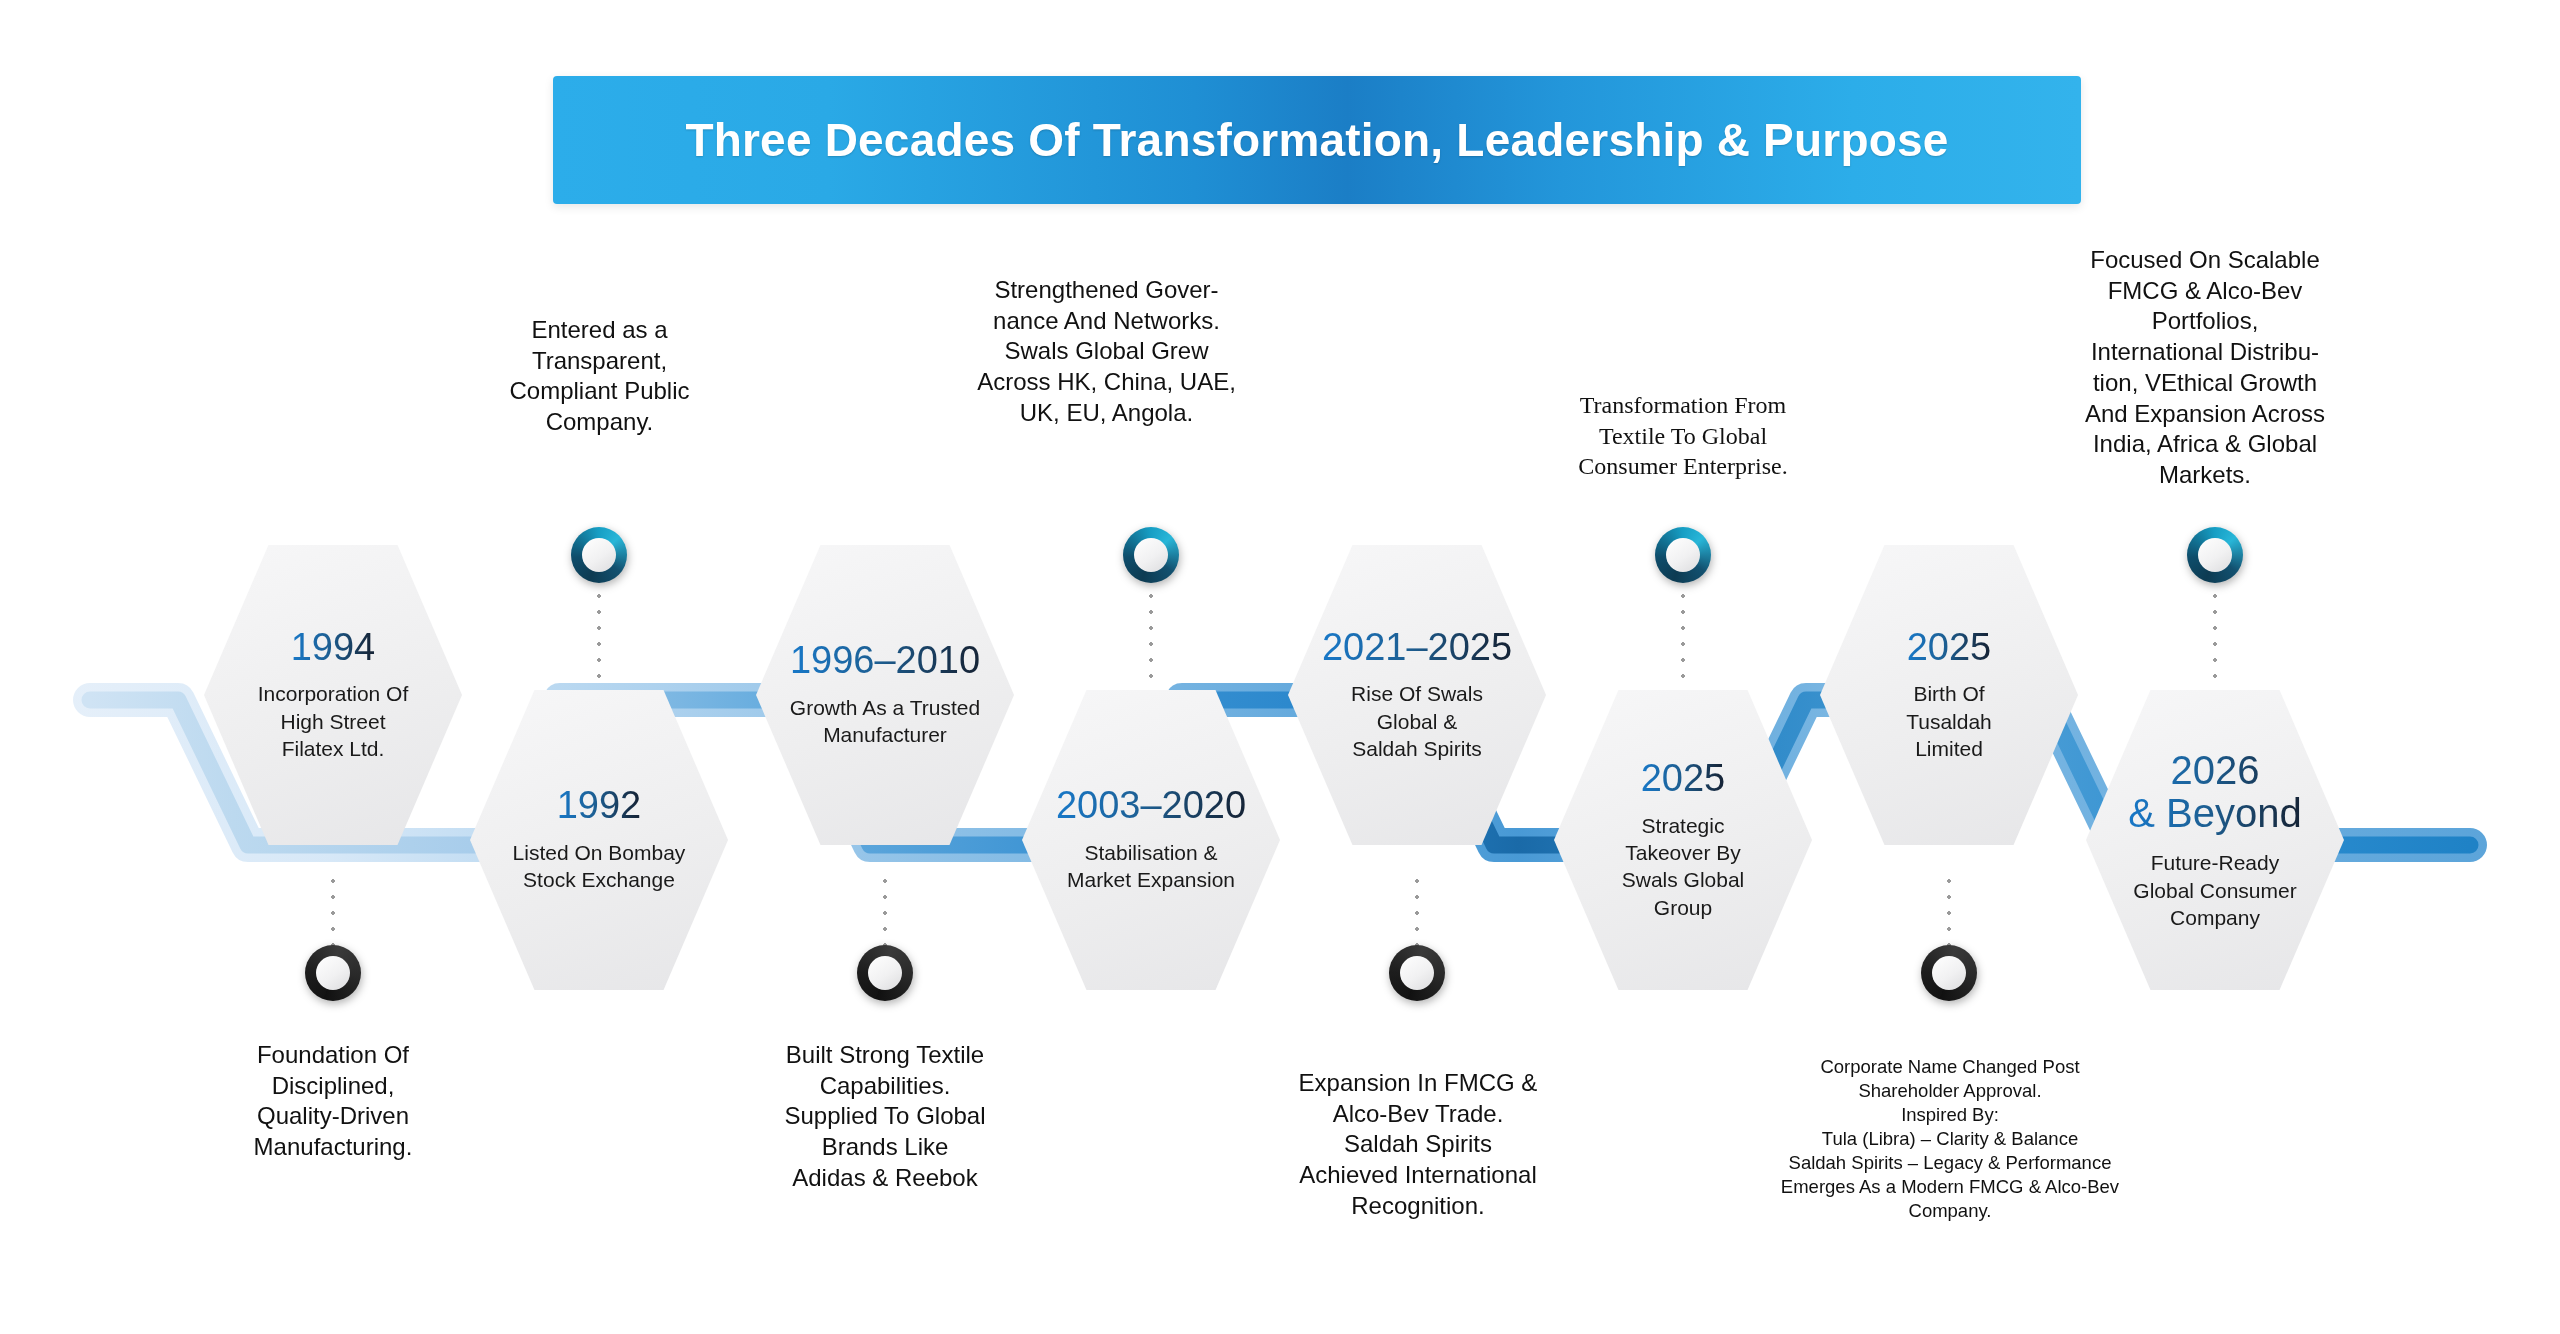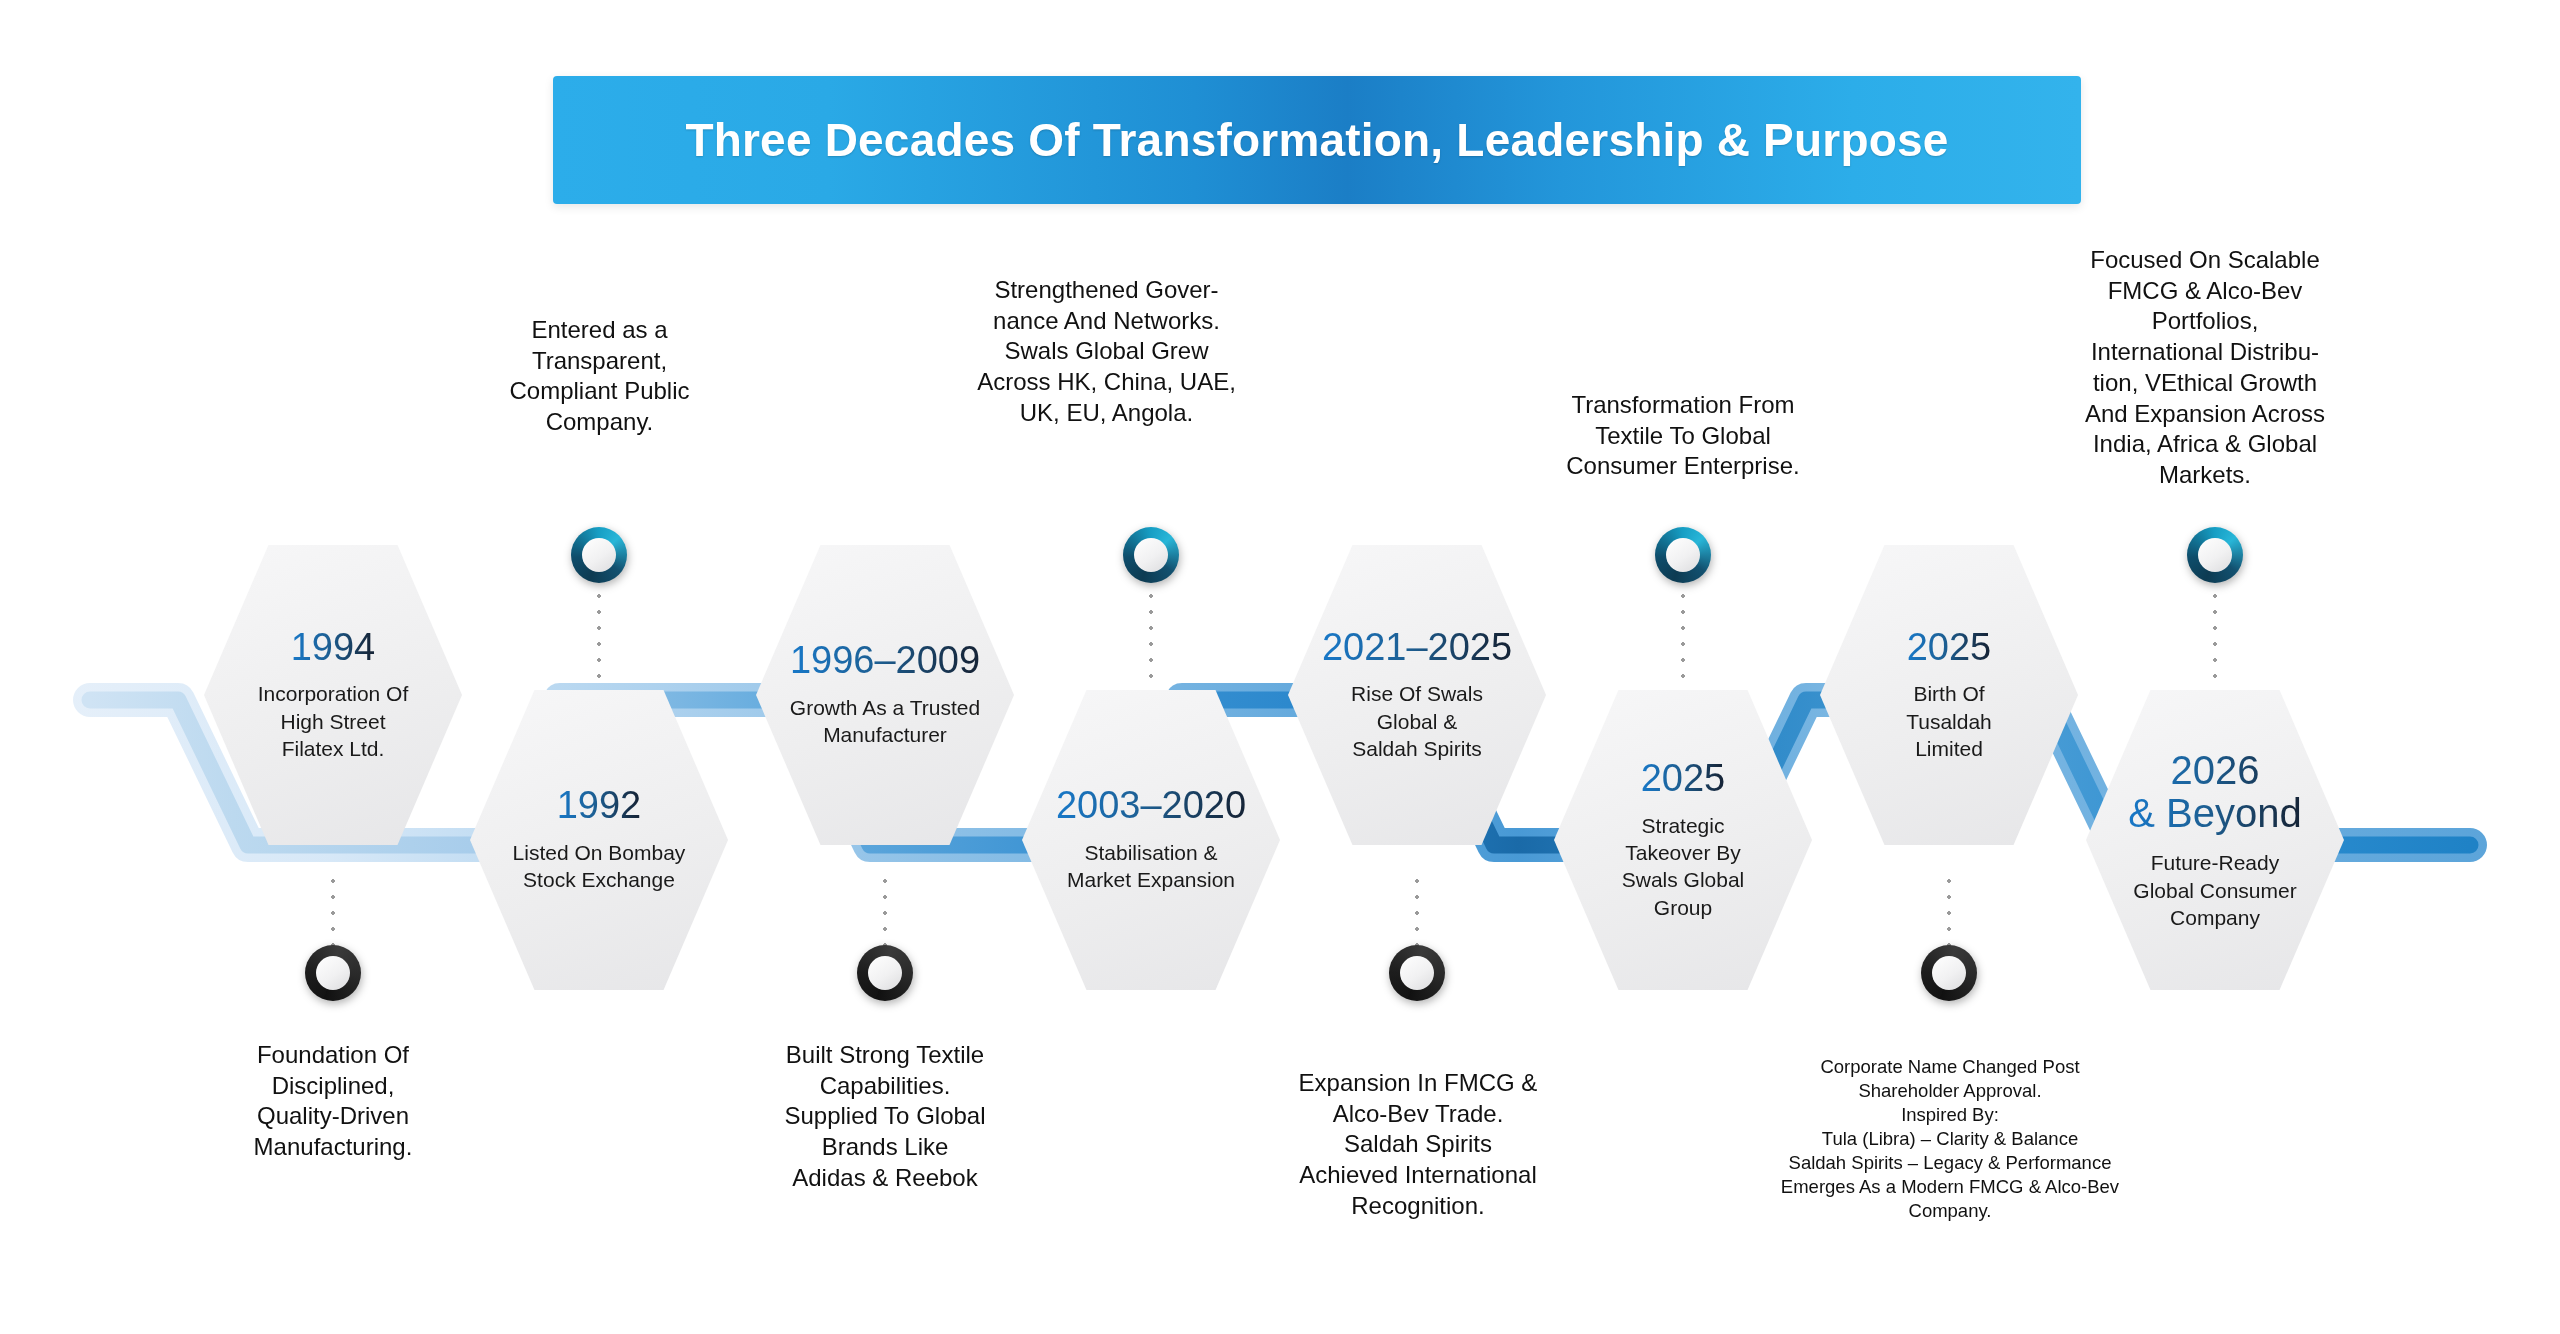"Transformation From" div.note { font-family: none -> Liberation Serif, serif }
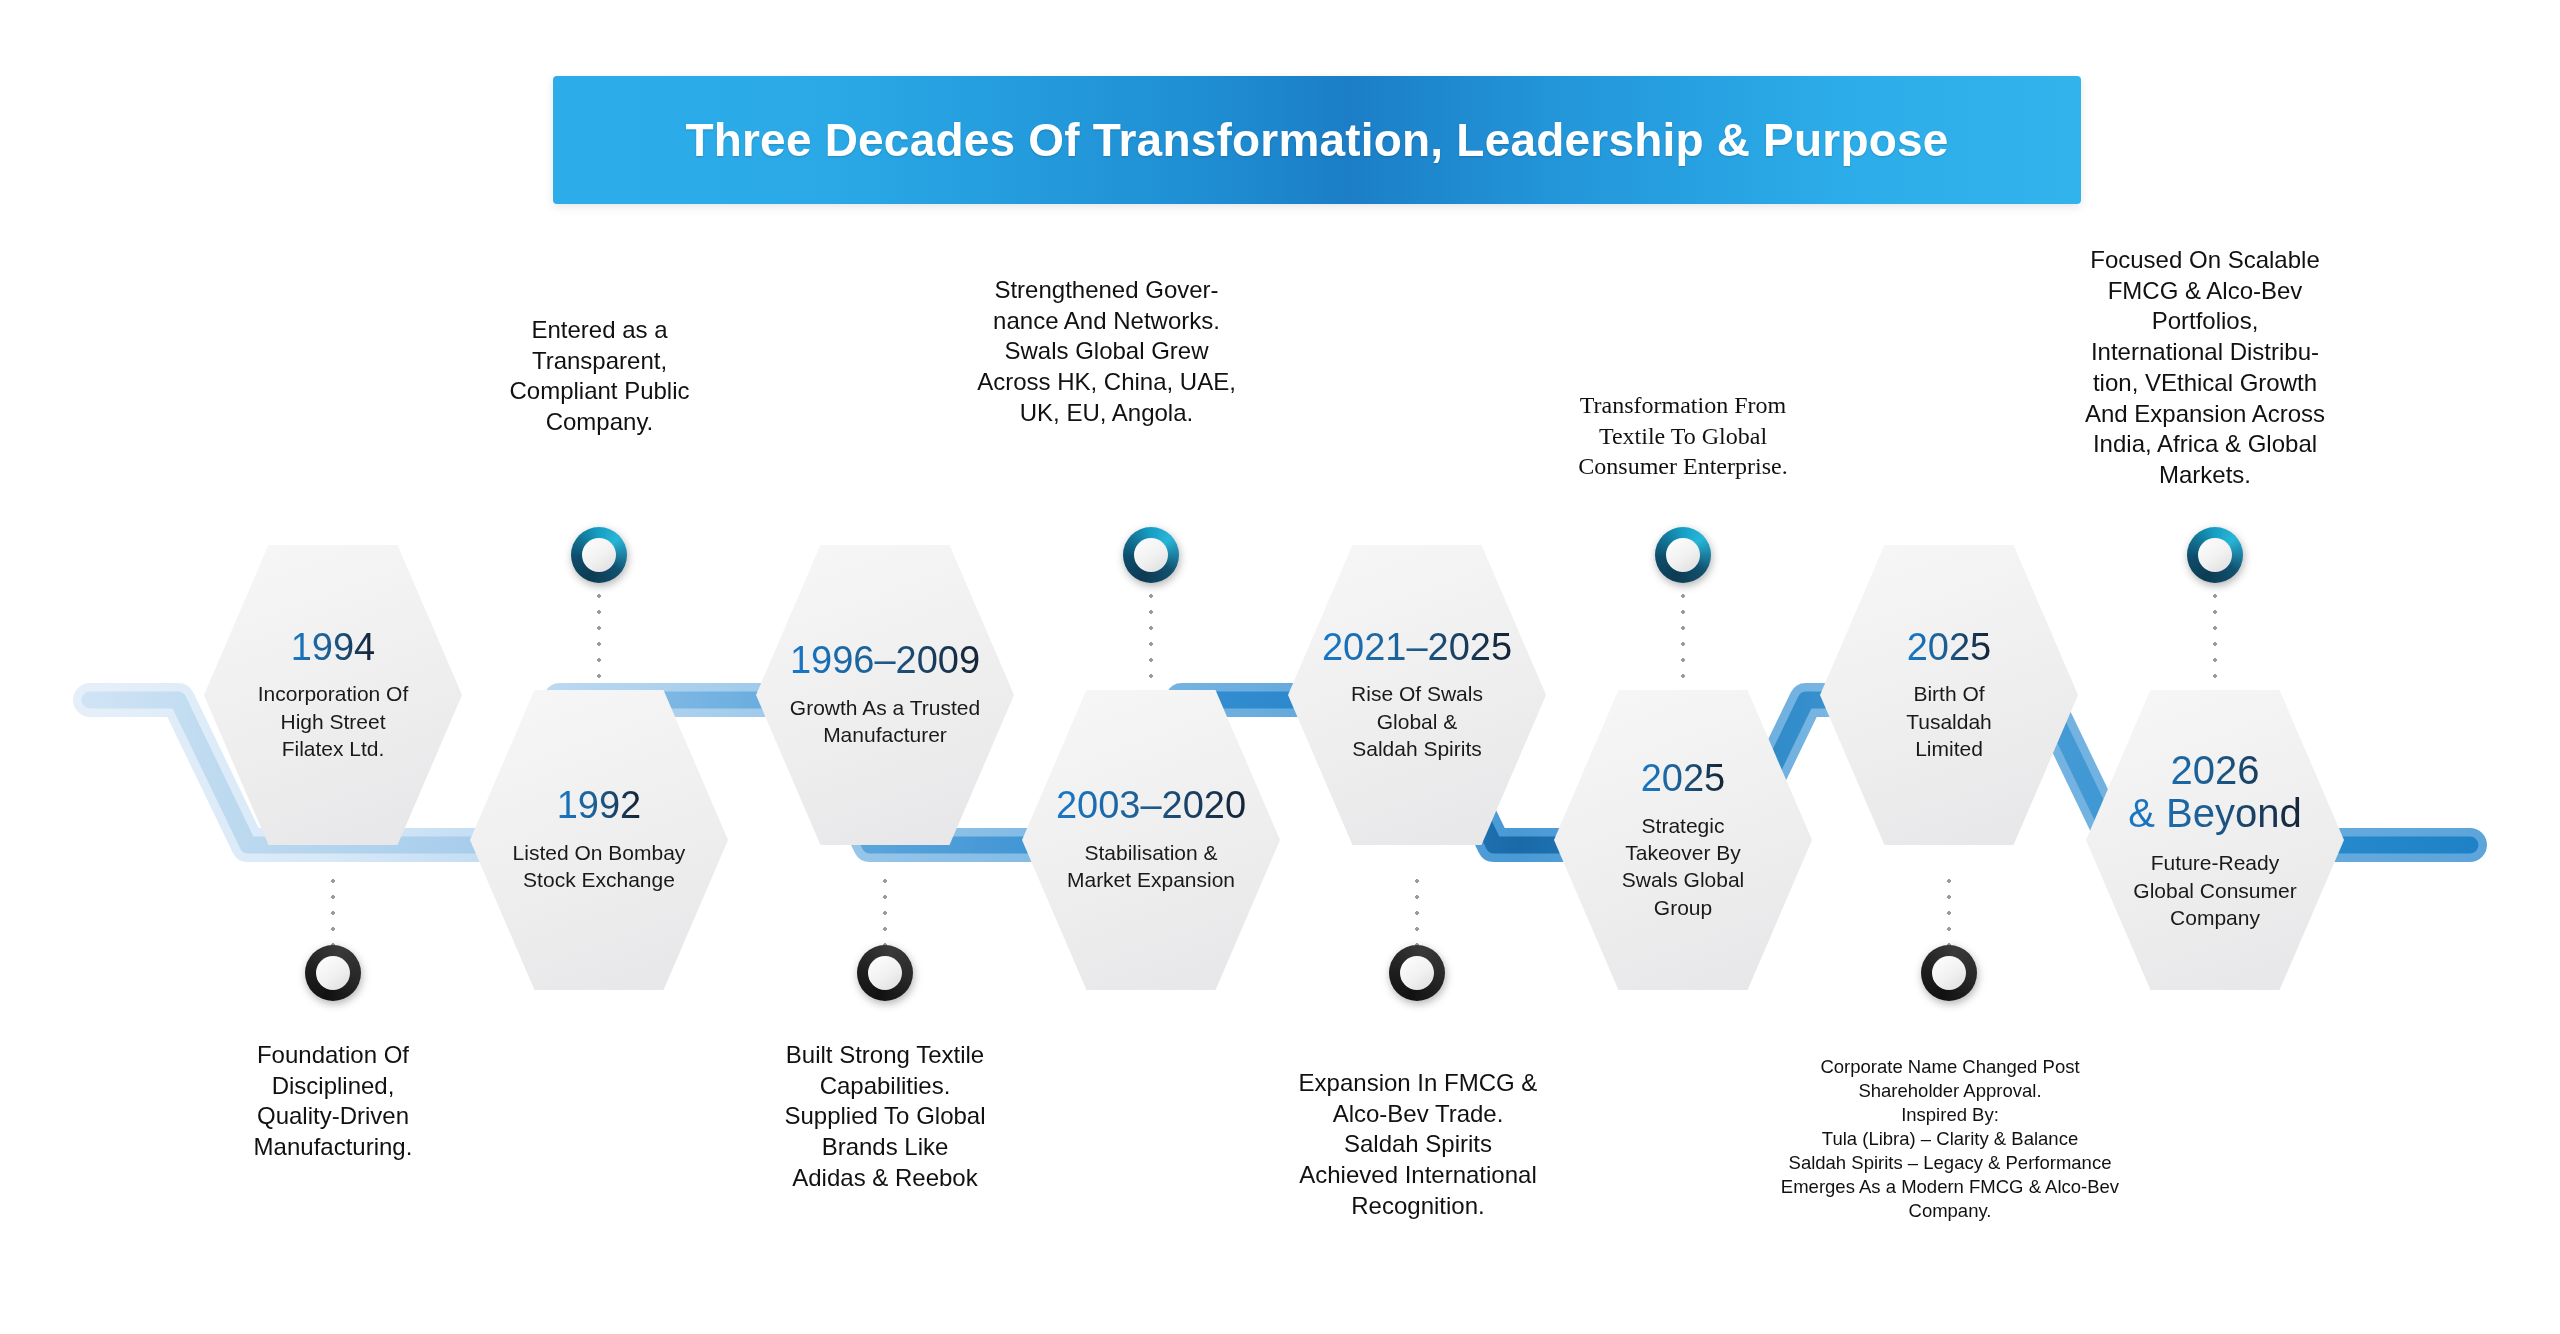"1996–2009" div.year { text: 2009 -> 2010 }
